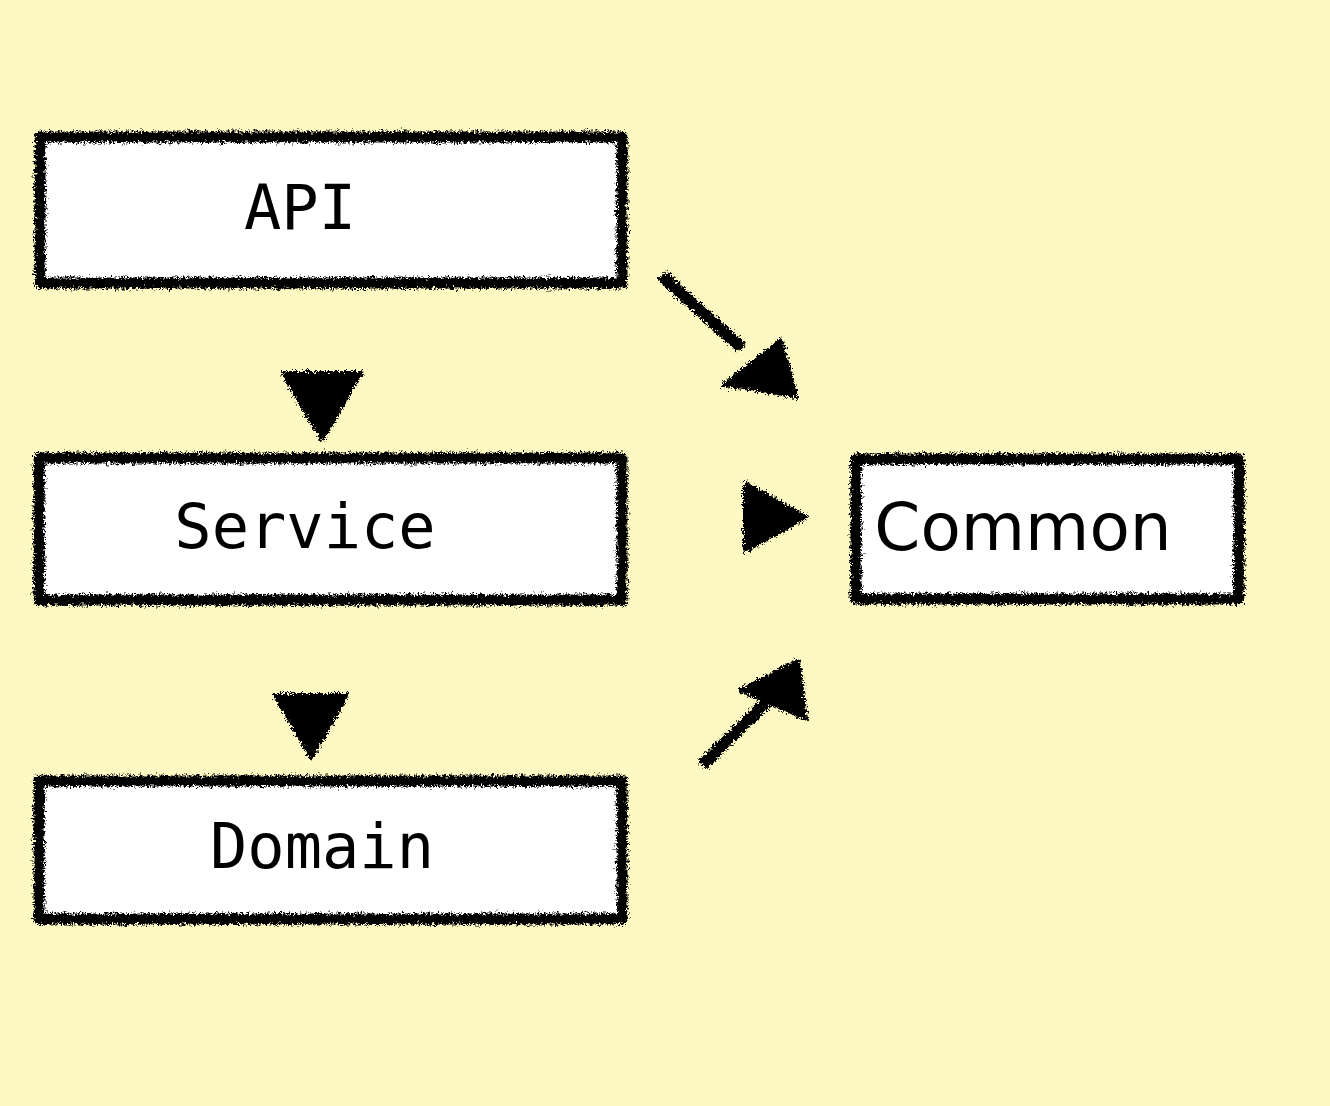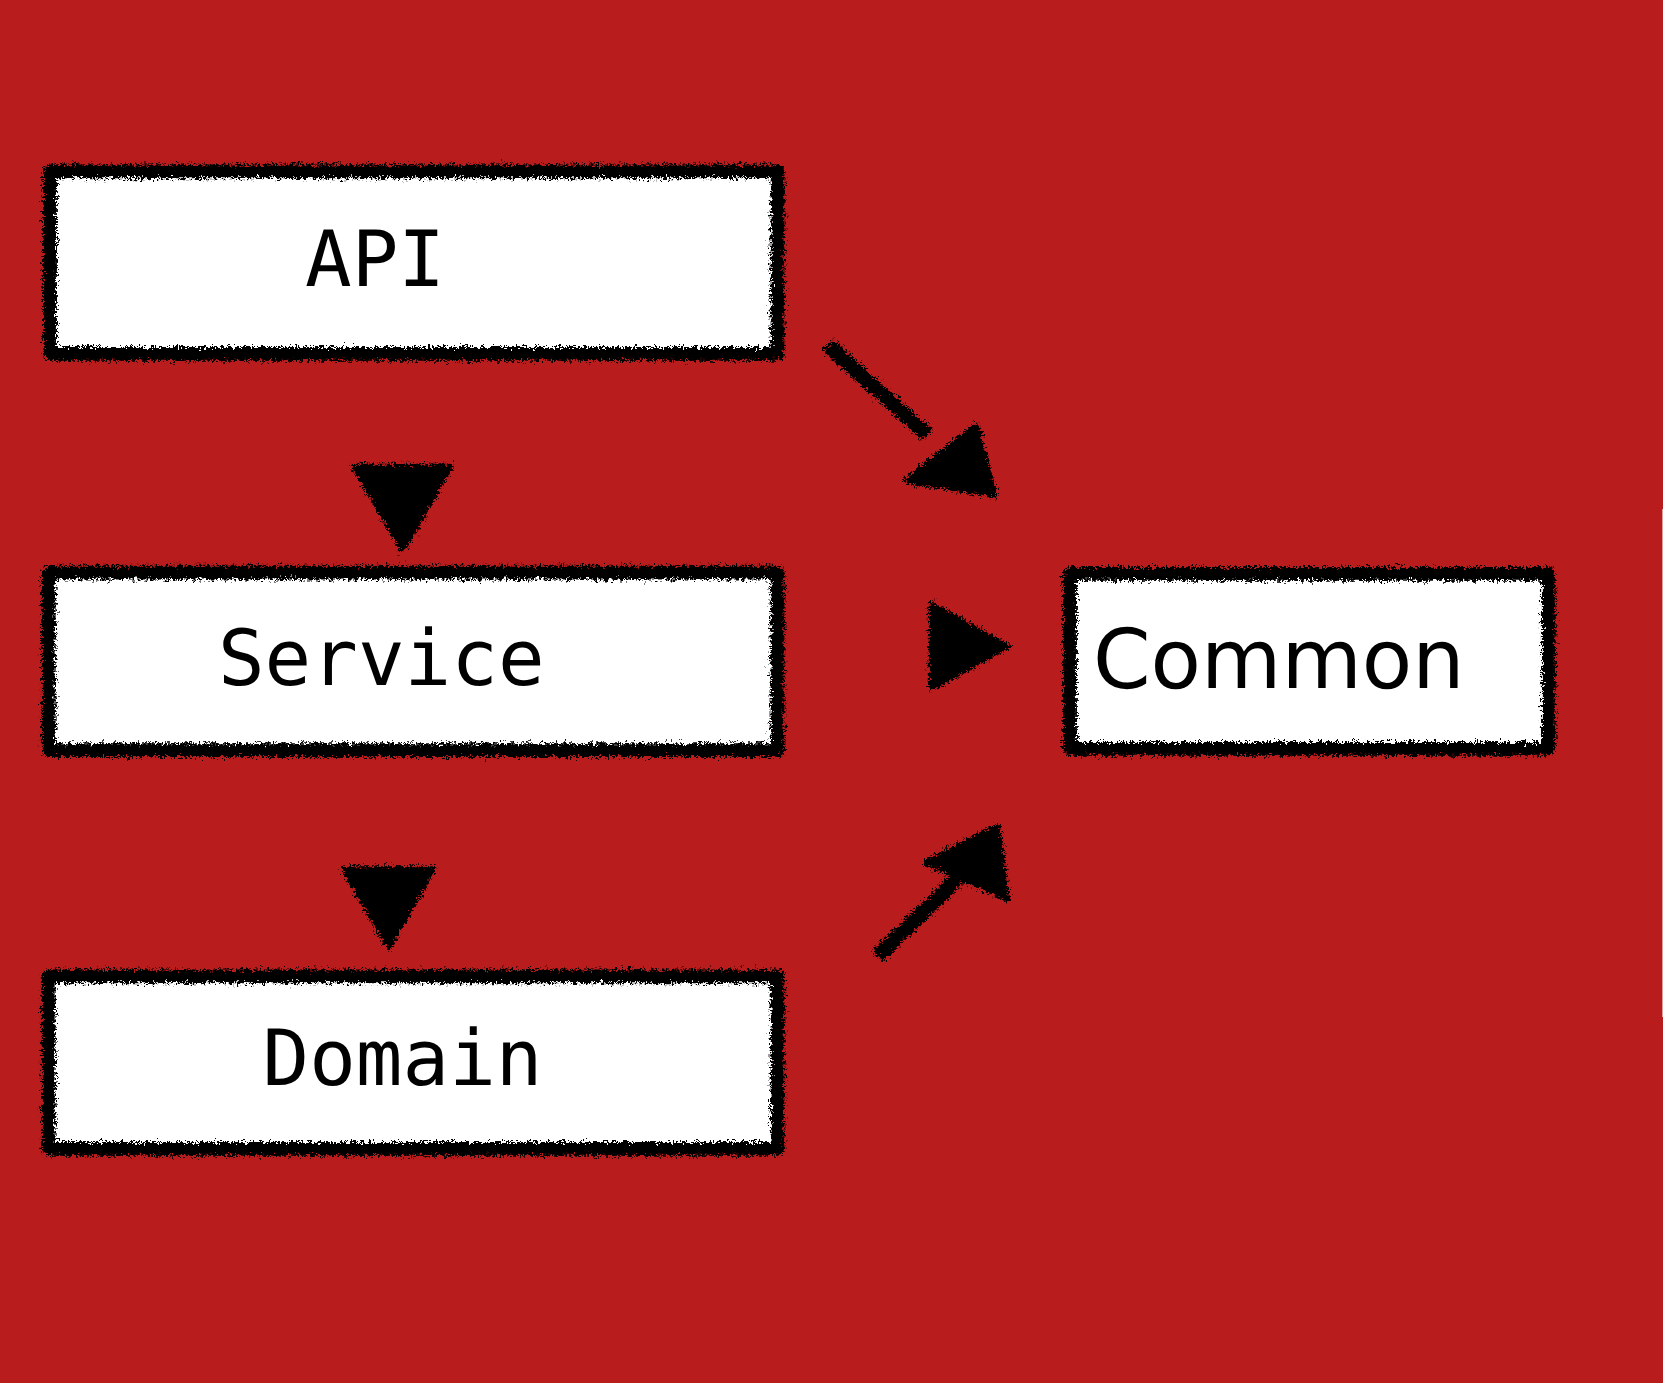"API" #canvas { background: #b91c1c -> #fef9c3 }
